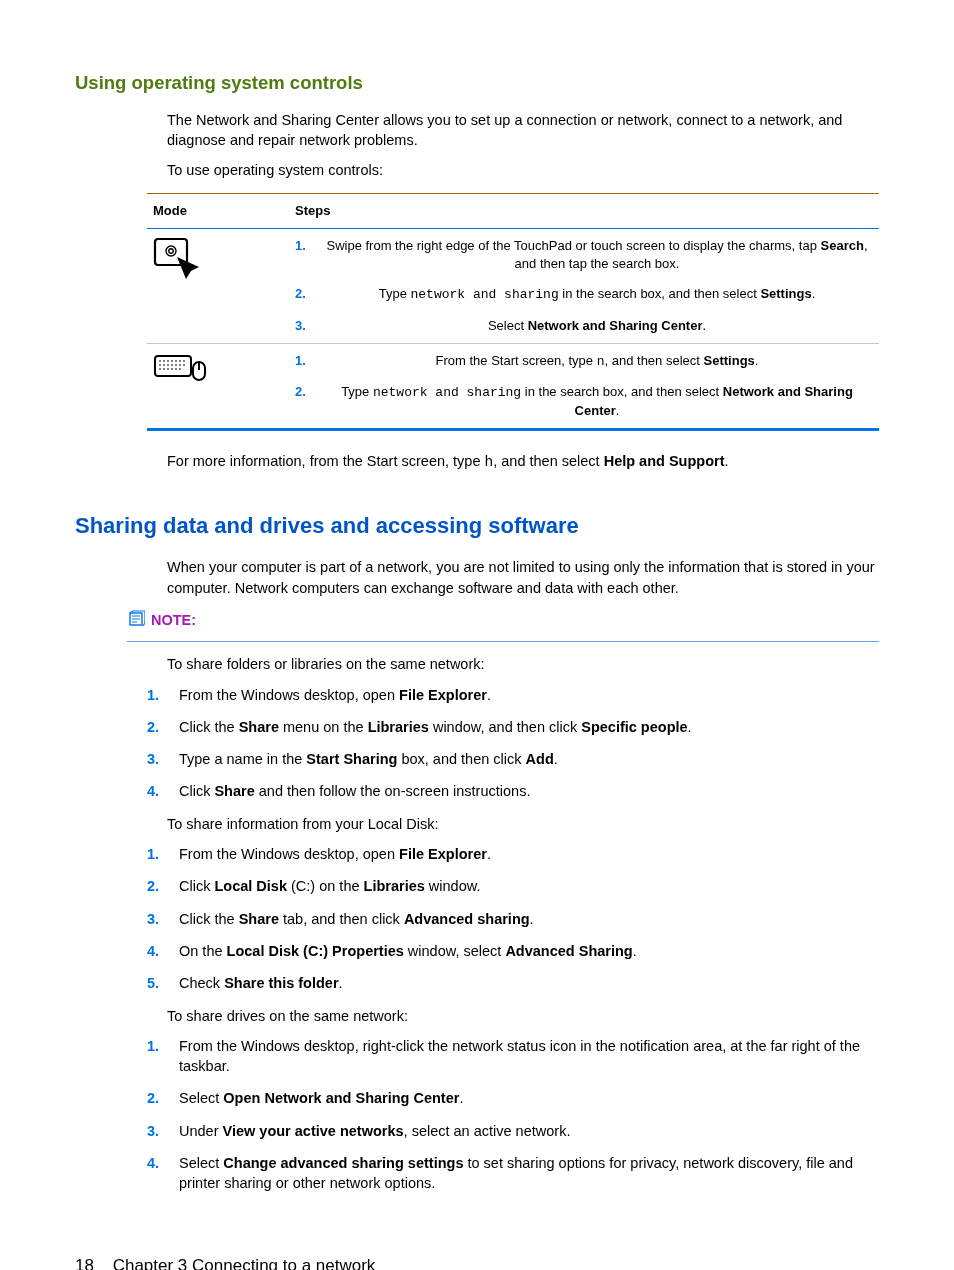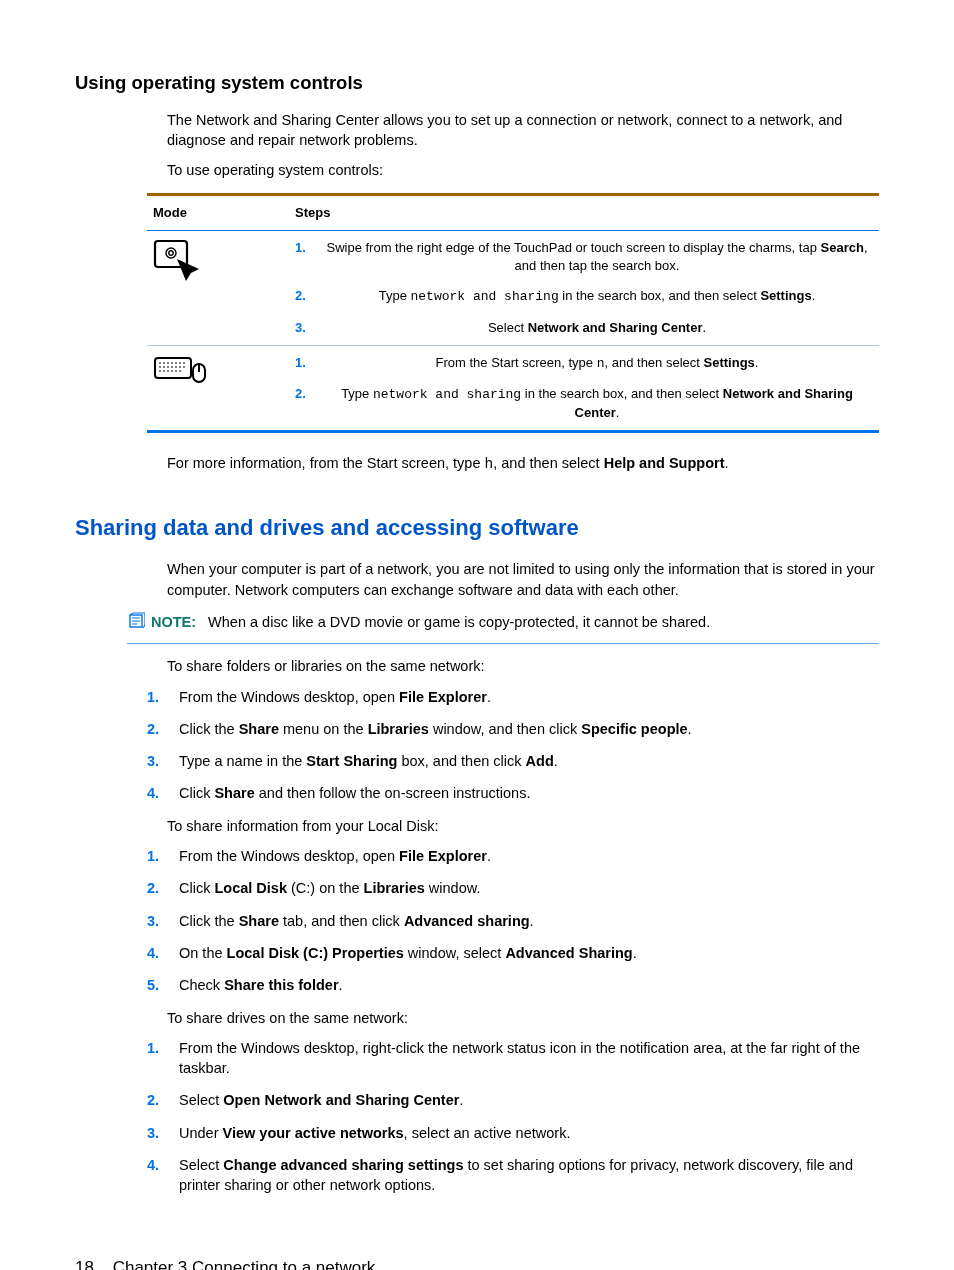"Using operating system controls" h2.section { color: #000000 -> #4d7c0f }
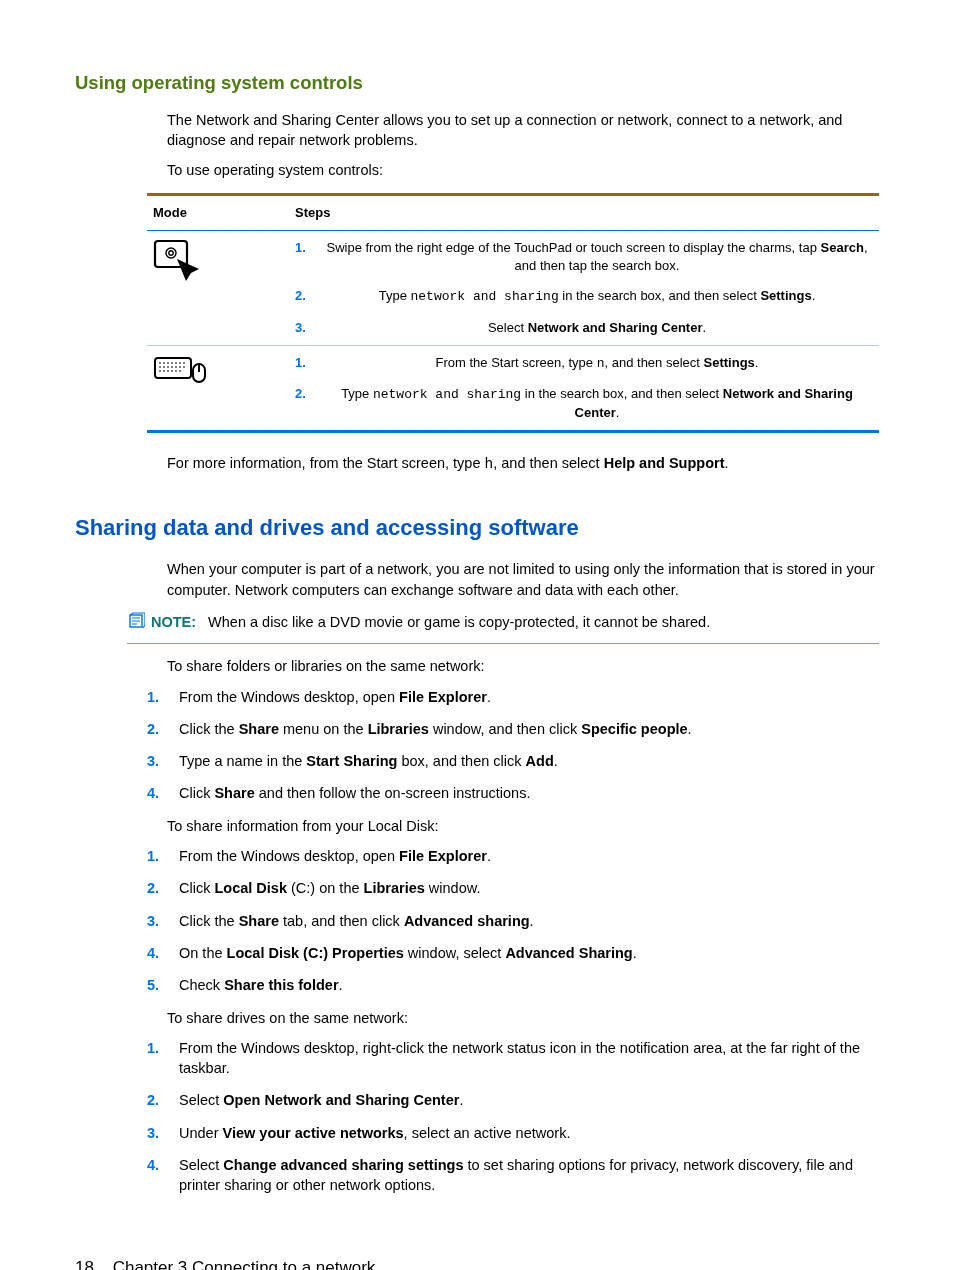"Mode" .tbl .toprule td, .tbl .toprule th { border-top: 3px solid #a16207 -> 1px solid #a16207 }
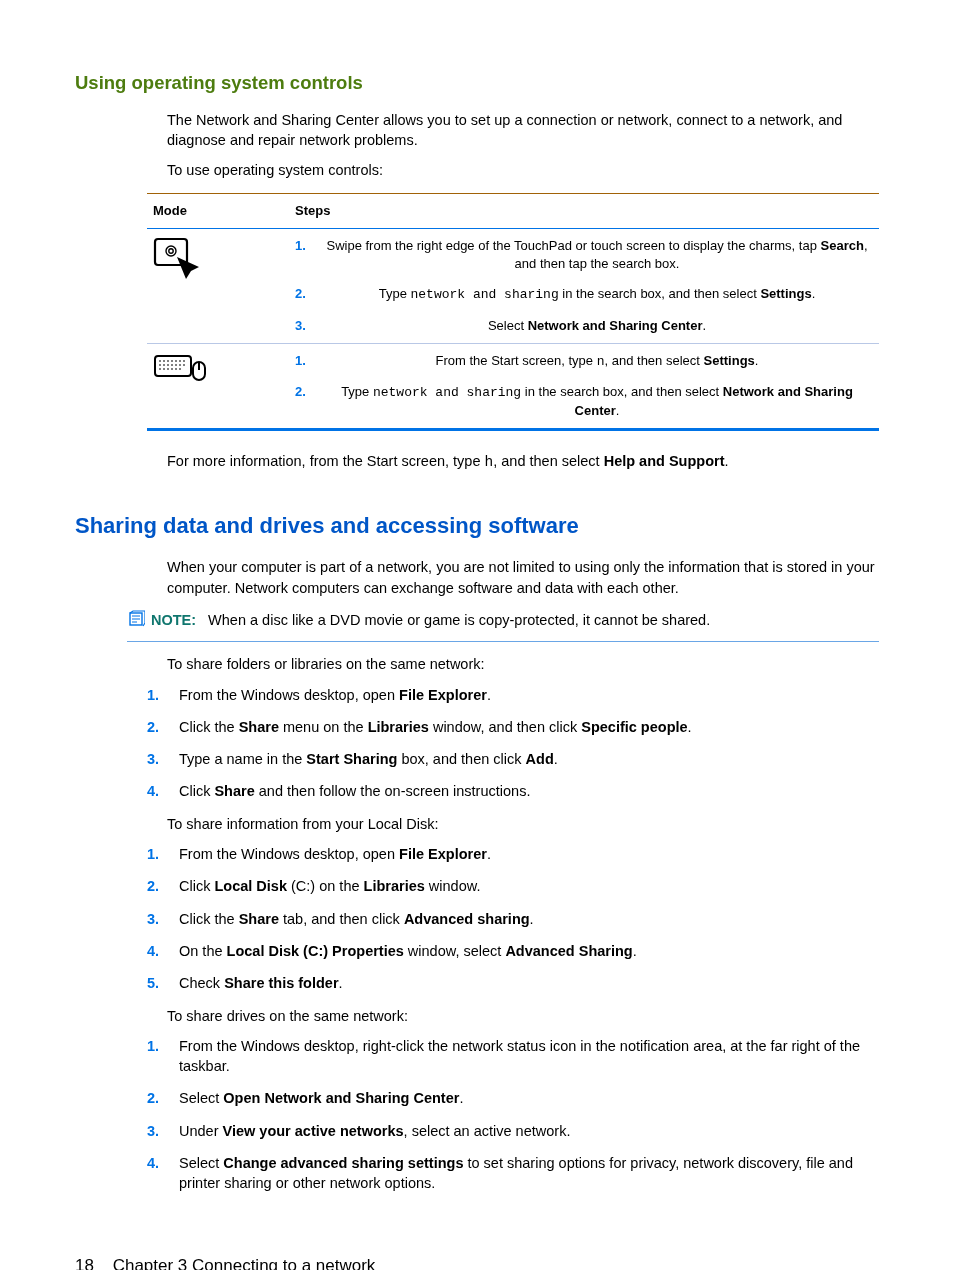"NOTE:" .note-block .label { color: #0f766e -> #a21caf }
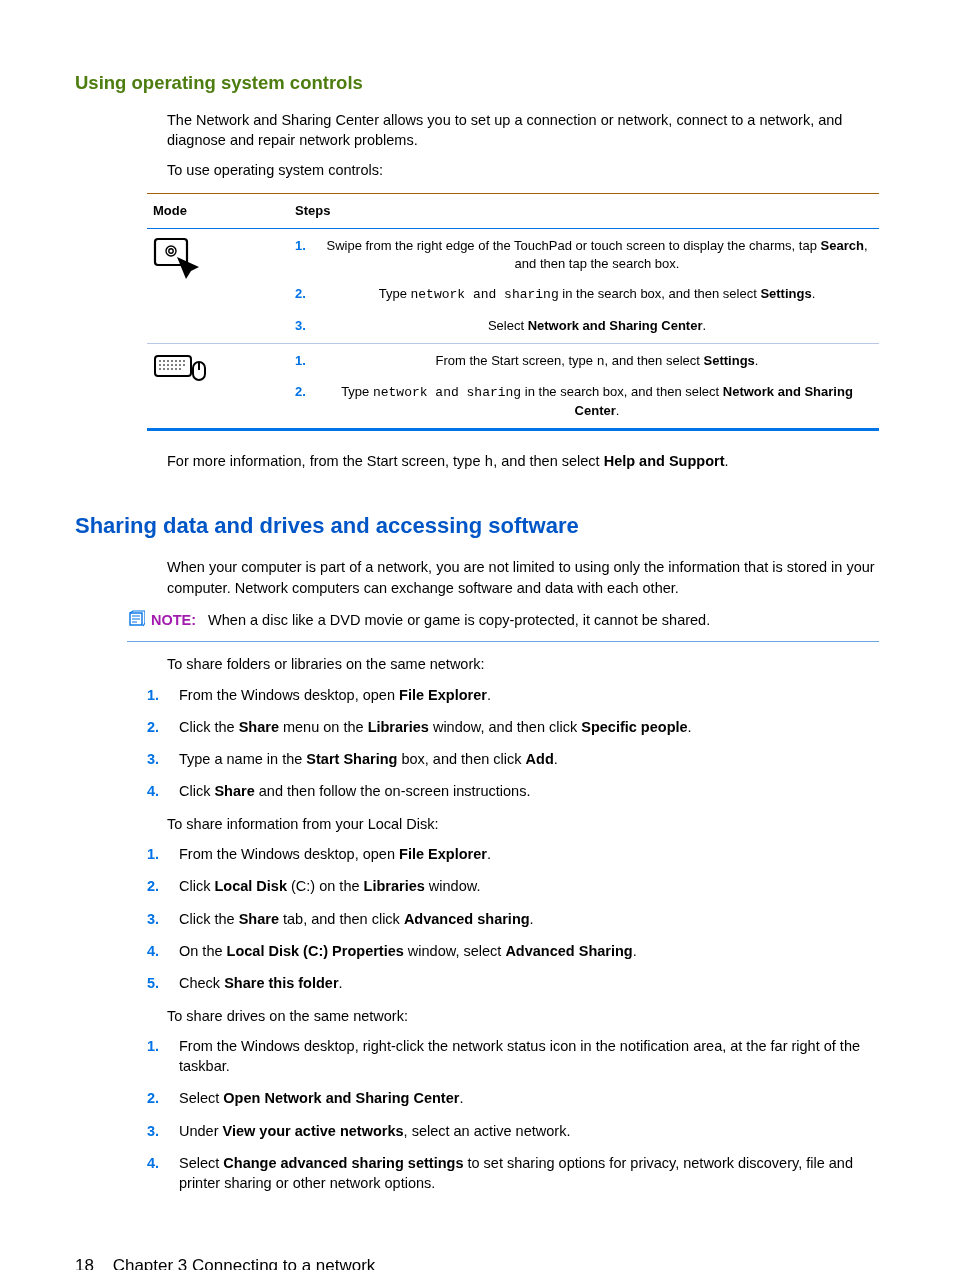"When a disc like a" span { html: <span>When a disc like a DVD movie or game is copy-protected, it cannot be shared.</span> -> none }
